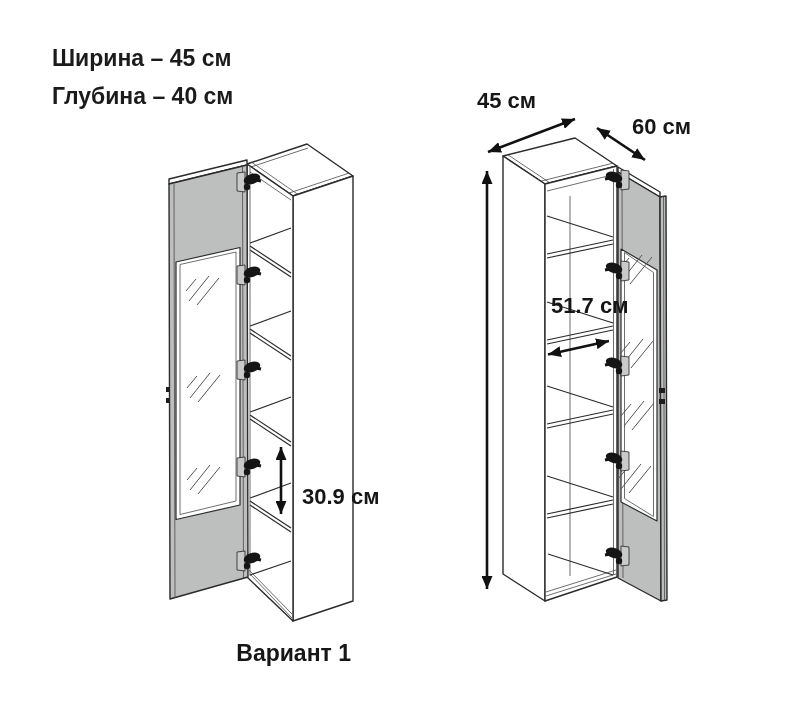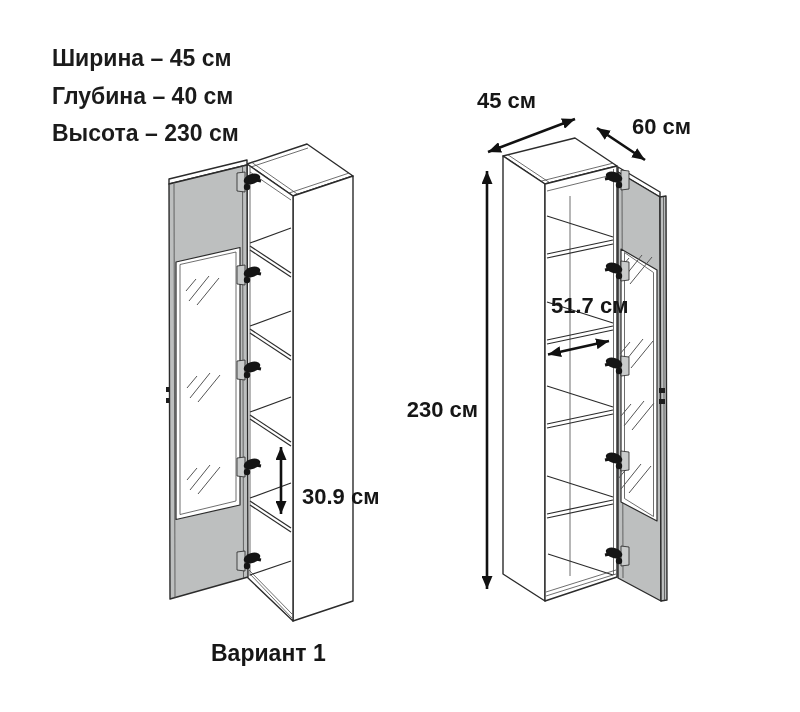"Высота – 230 см" div.lbl { html: <div>Высота – 230 см</div> -> none }
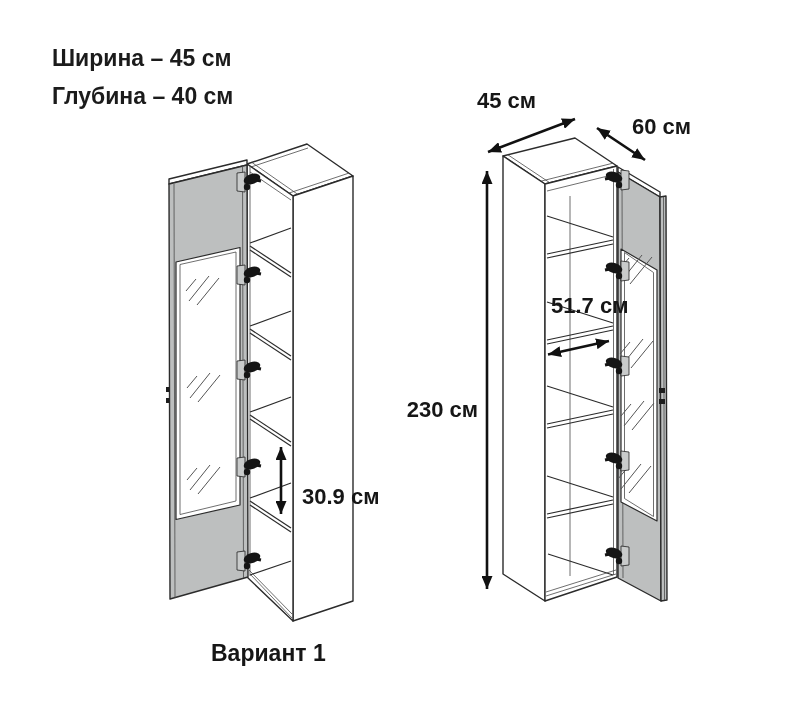"230 см" div.dimlbl { html: <div>230 см</div> -> none }
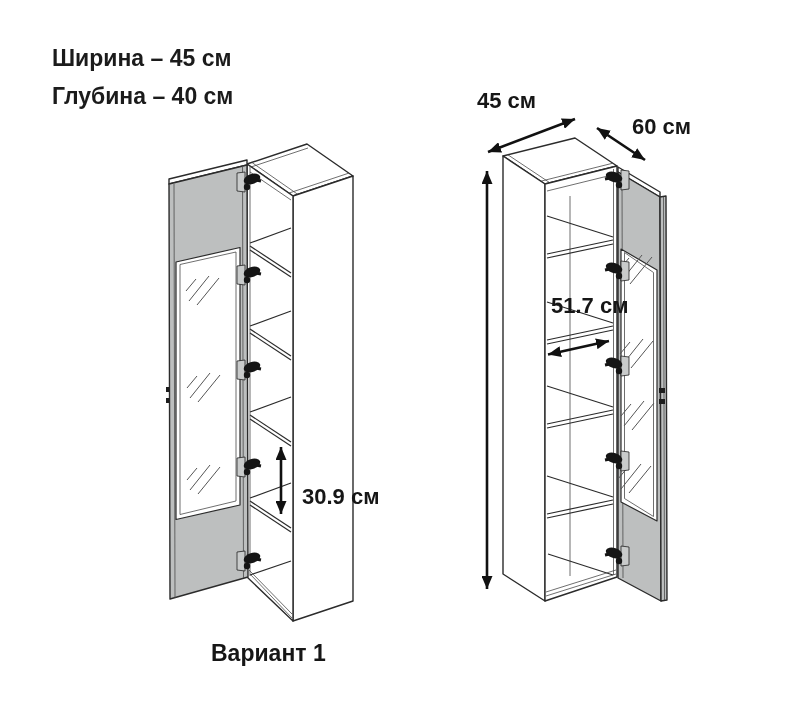"Вариант 1" .caption { text-align: left -> right }
